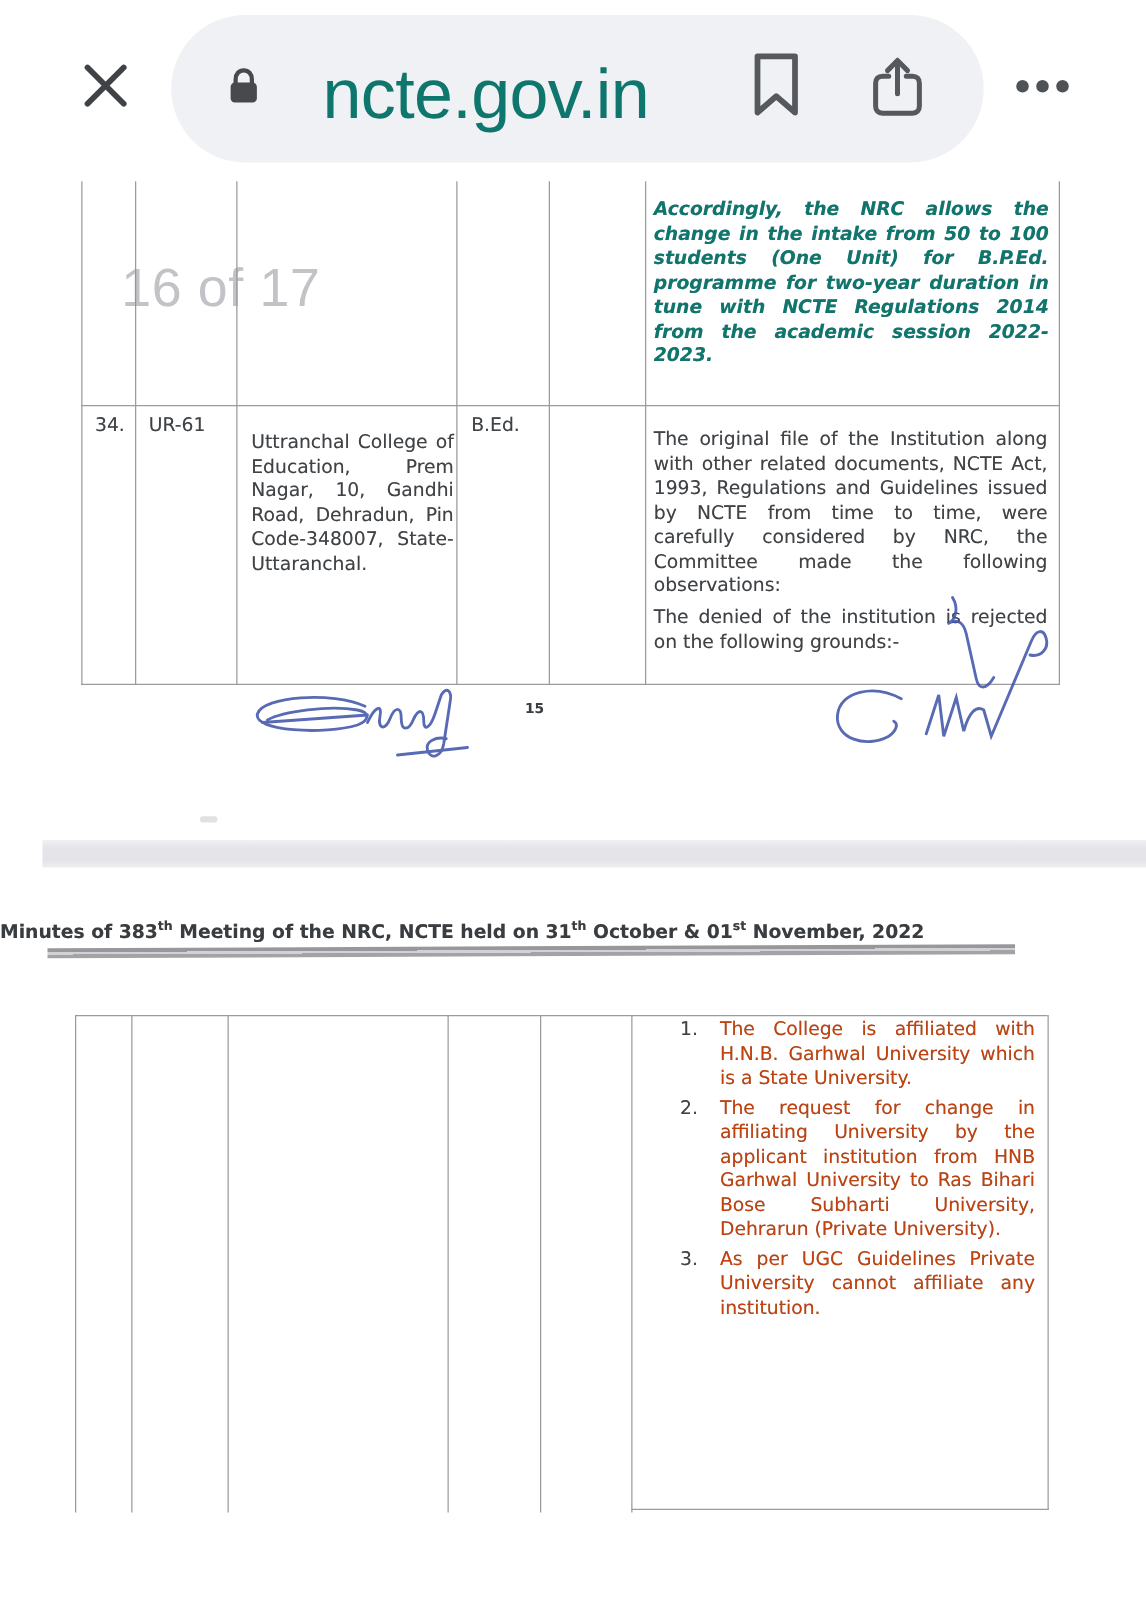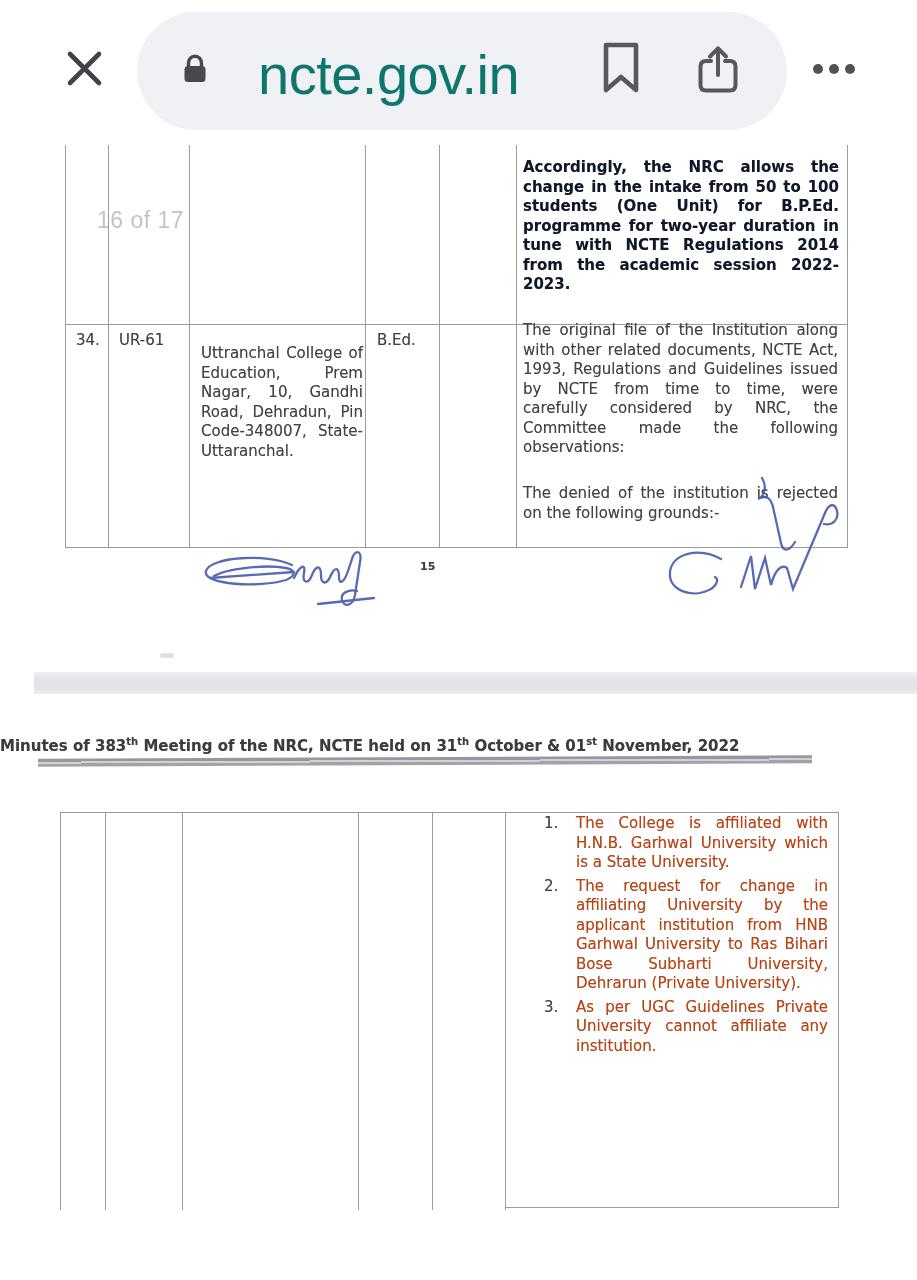"Accordingly, the NRC allows the" .doc.bold { color: #0f172a -> #0f766e; font-style: none -> italic }
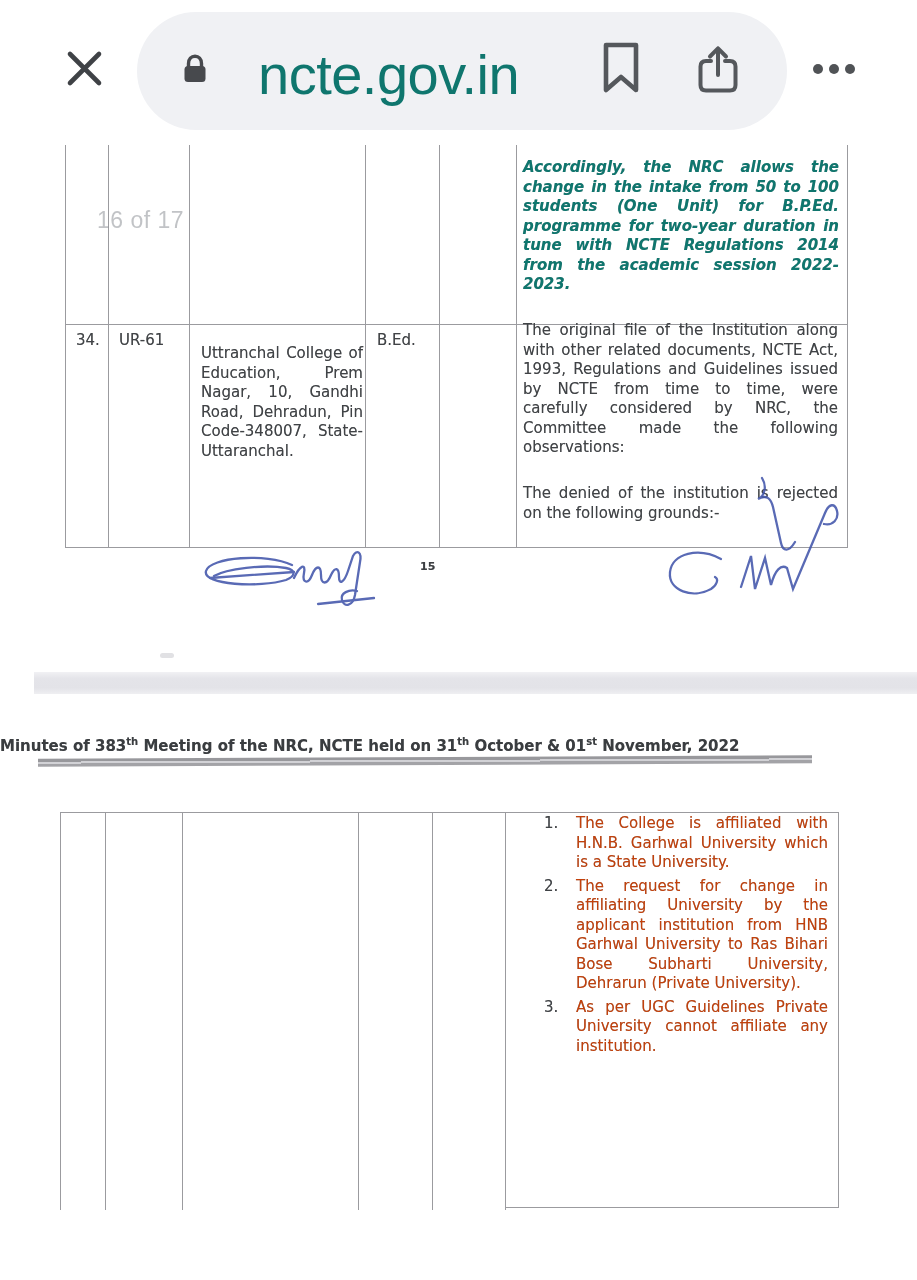"16 of 17" #watermark { font-size: 23px -> 43px }
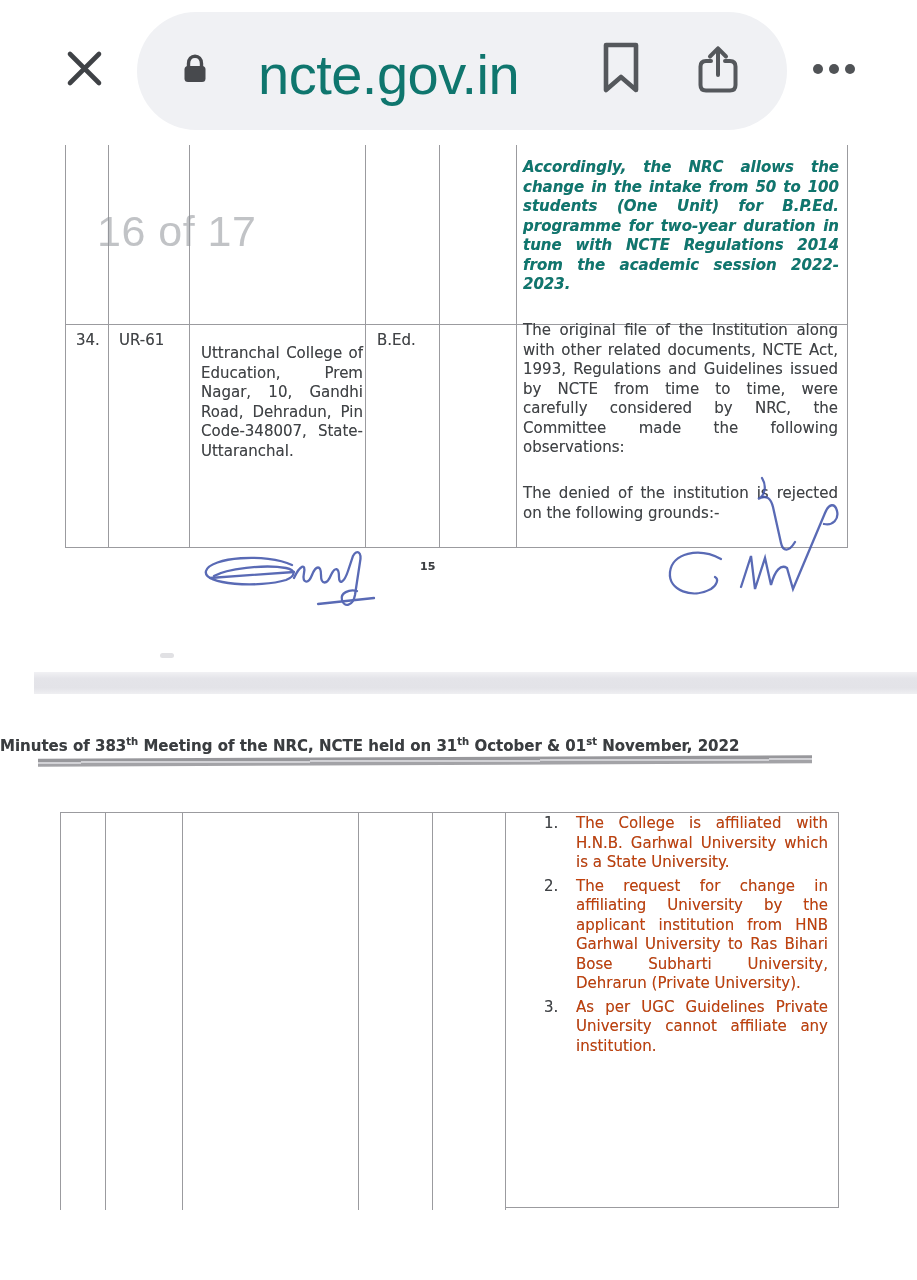"The original file of the" div.doc { top: 321px -> 342px }
